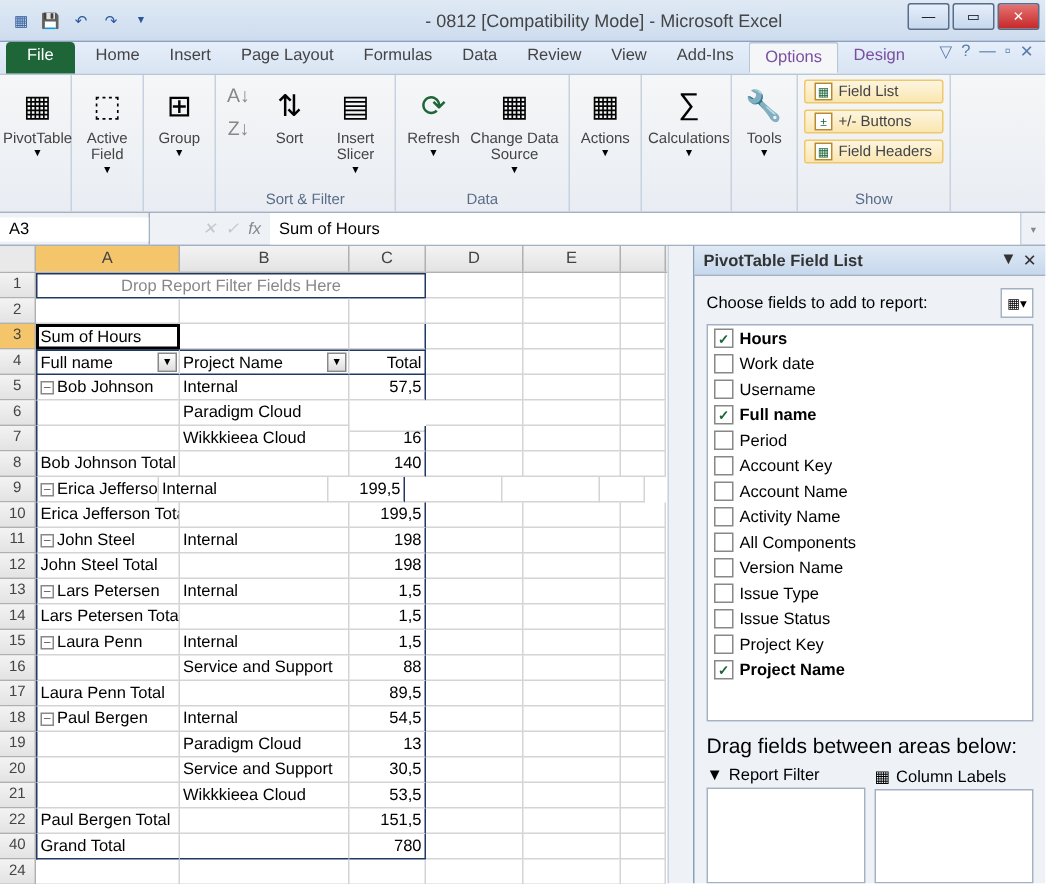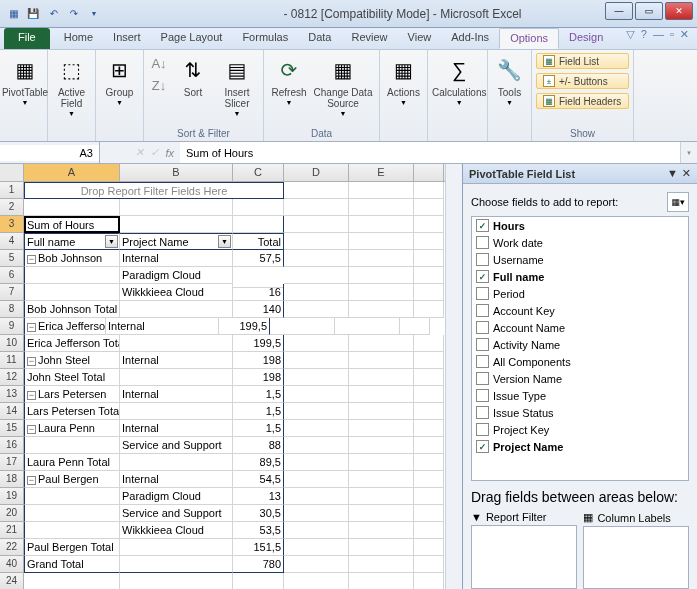"A3" .namebox input { text-align: right -> left }
